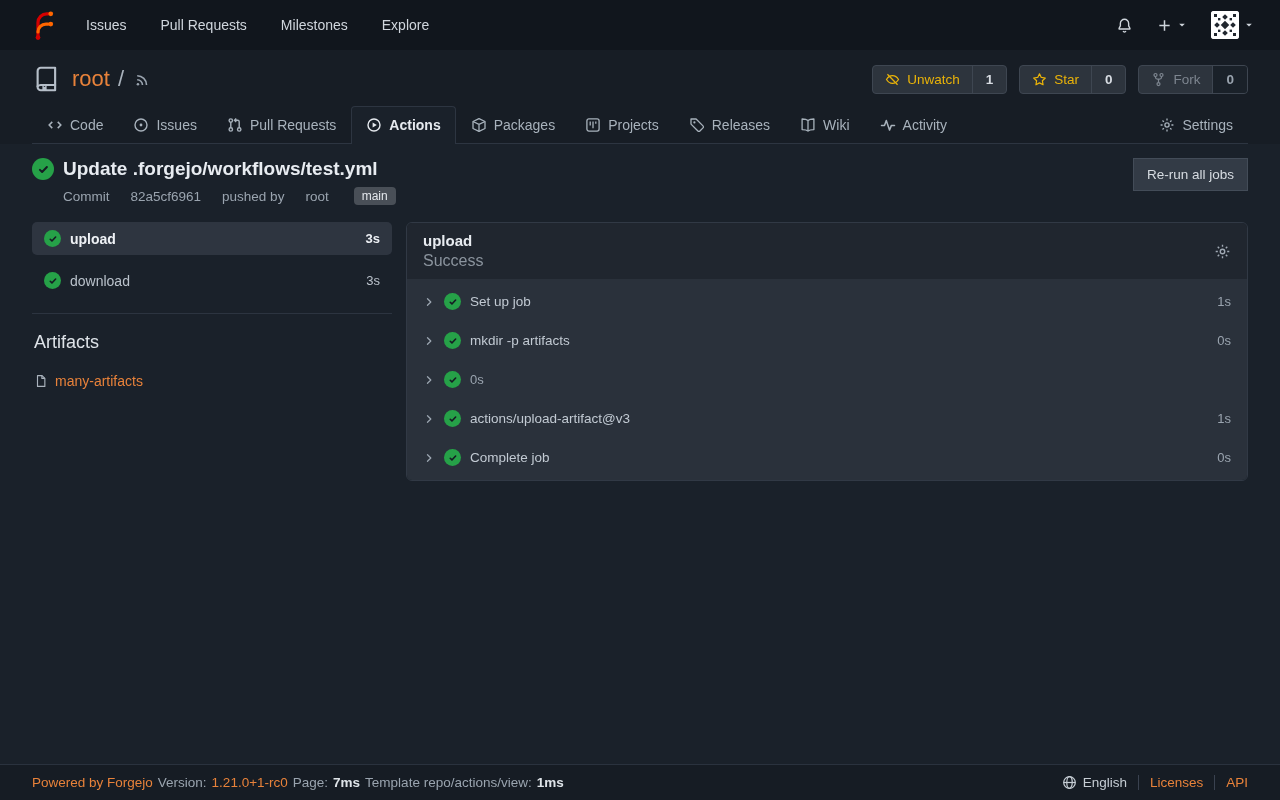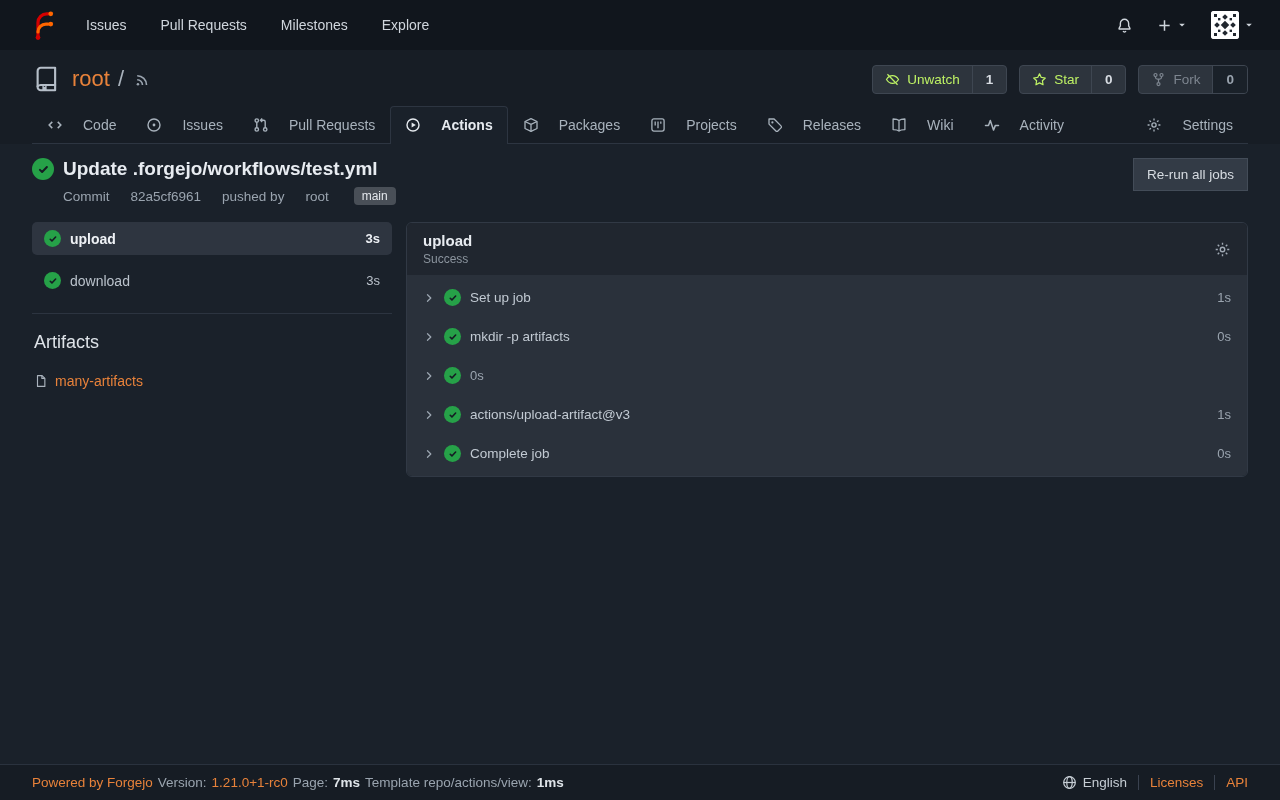"Unwatch" .btn-main { color: #bef264 -> #eab308 }
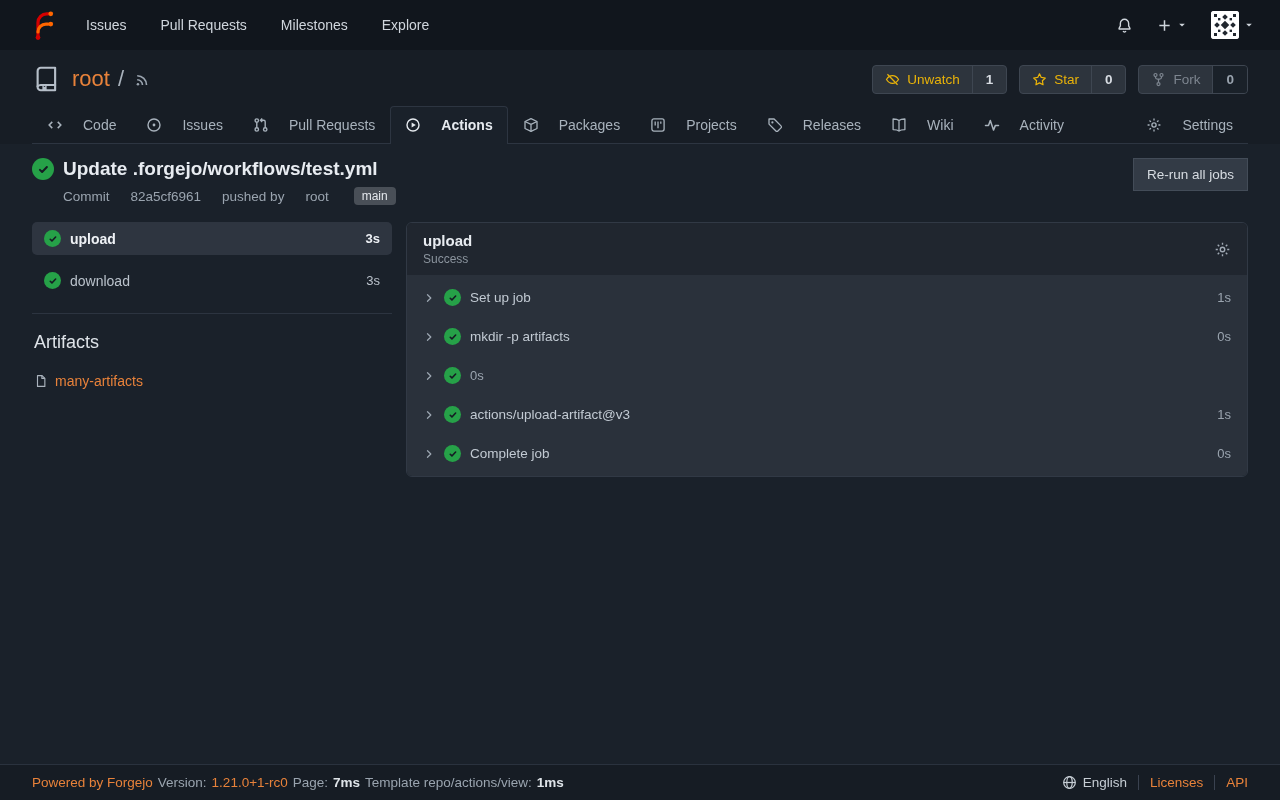"Code" .tab { gap: 20px -> 7px }
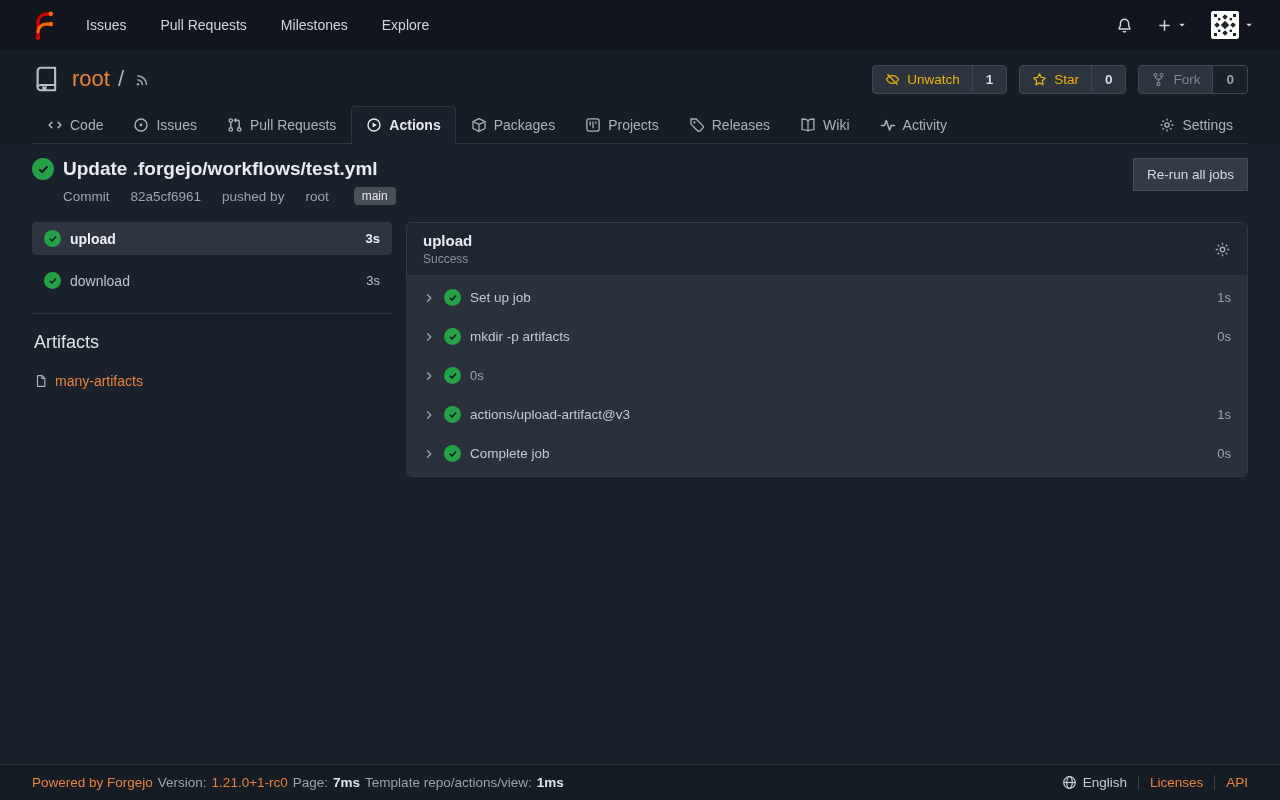"Success" .panel-status { font-size: 12px -> 16px }
